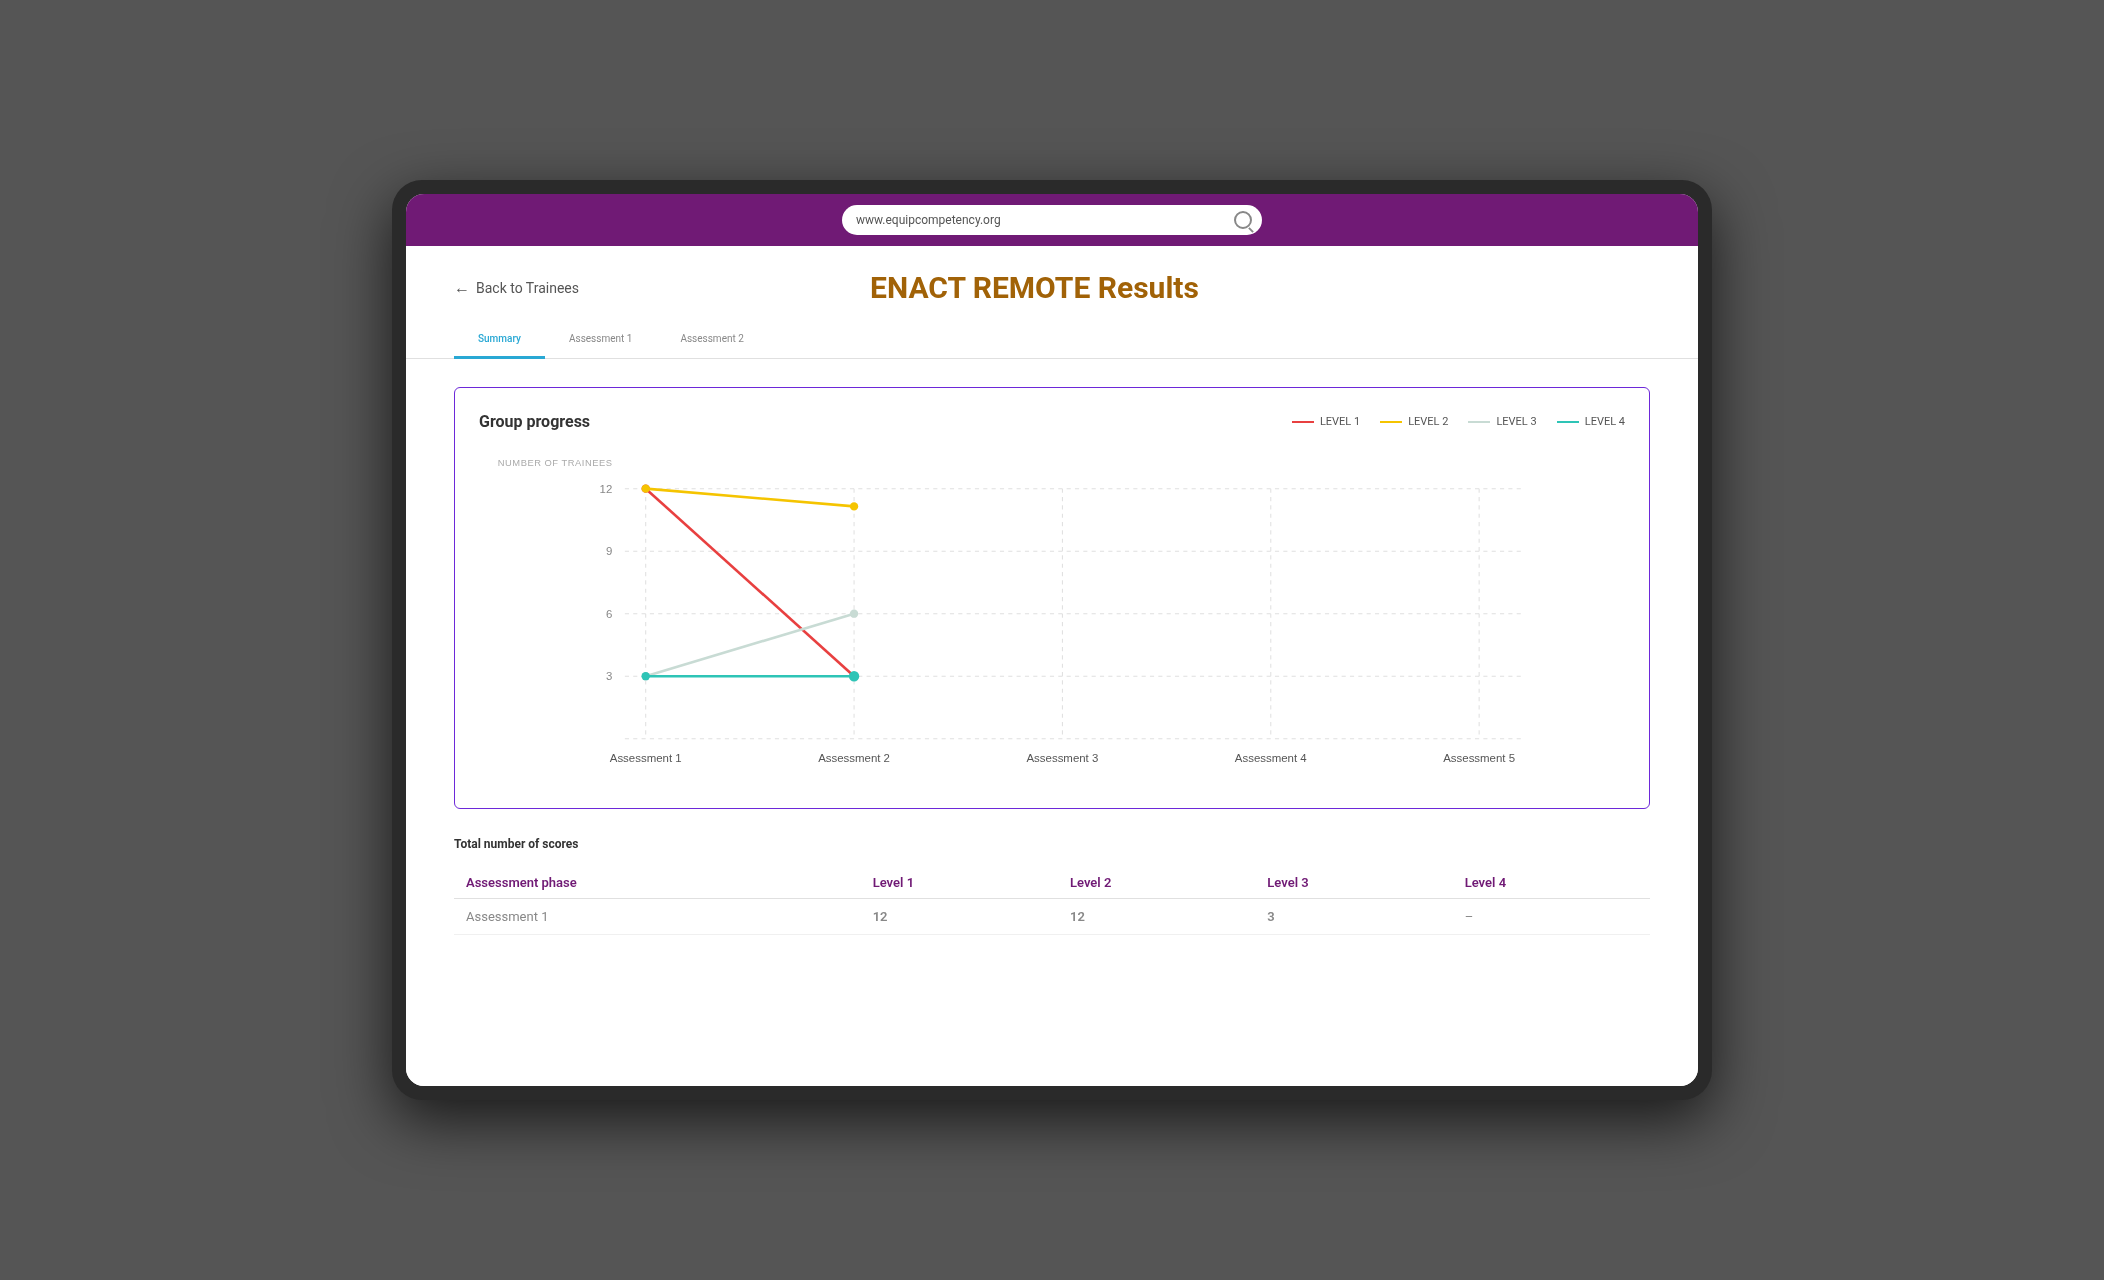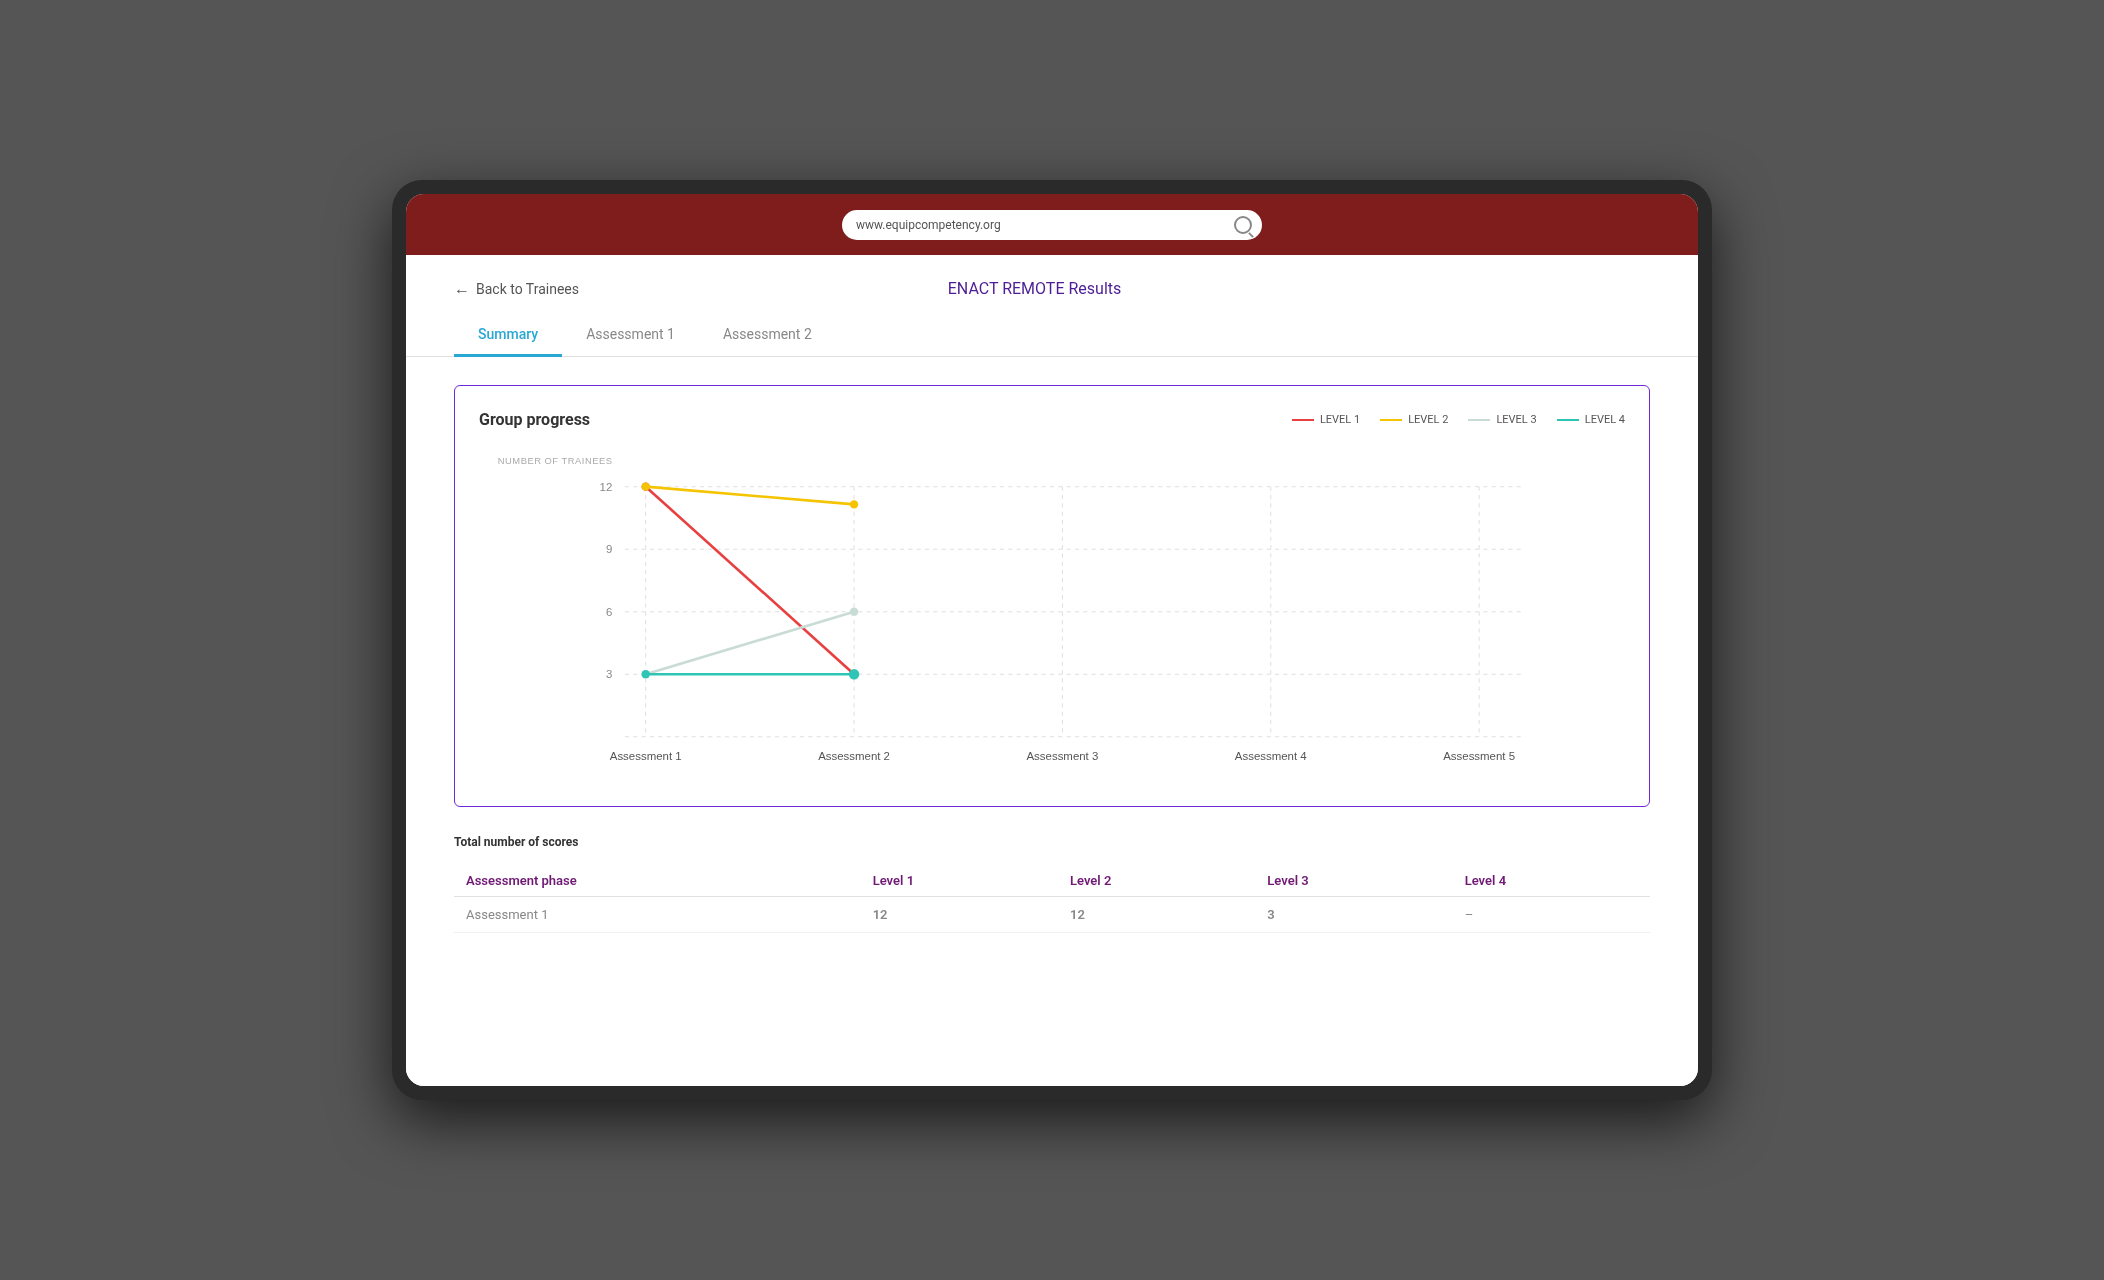"www.equipcompetency.org" .browser-bar { background: #7f1d1d -> #701a75; height: 61px -> 52px }
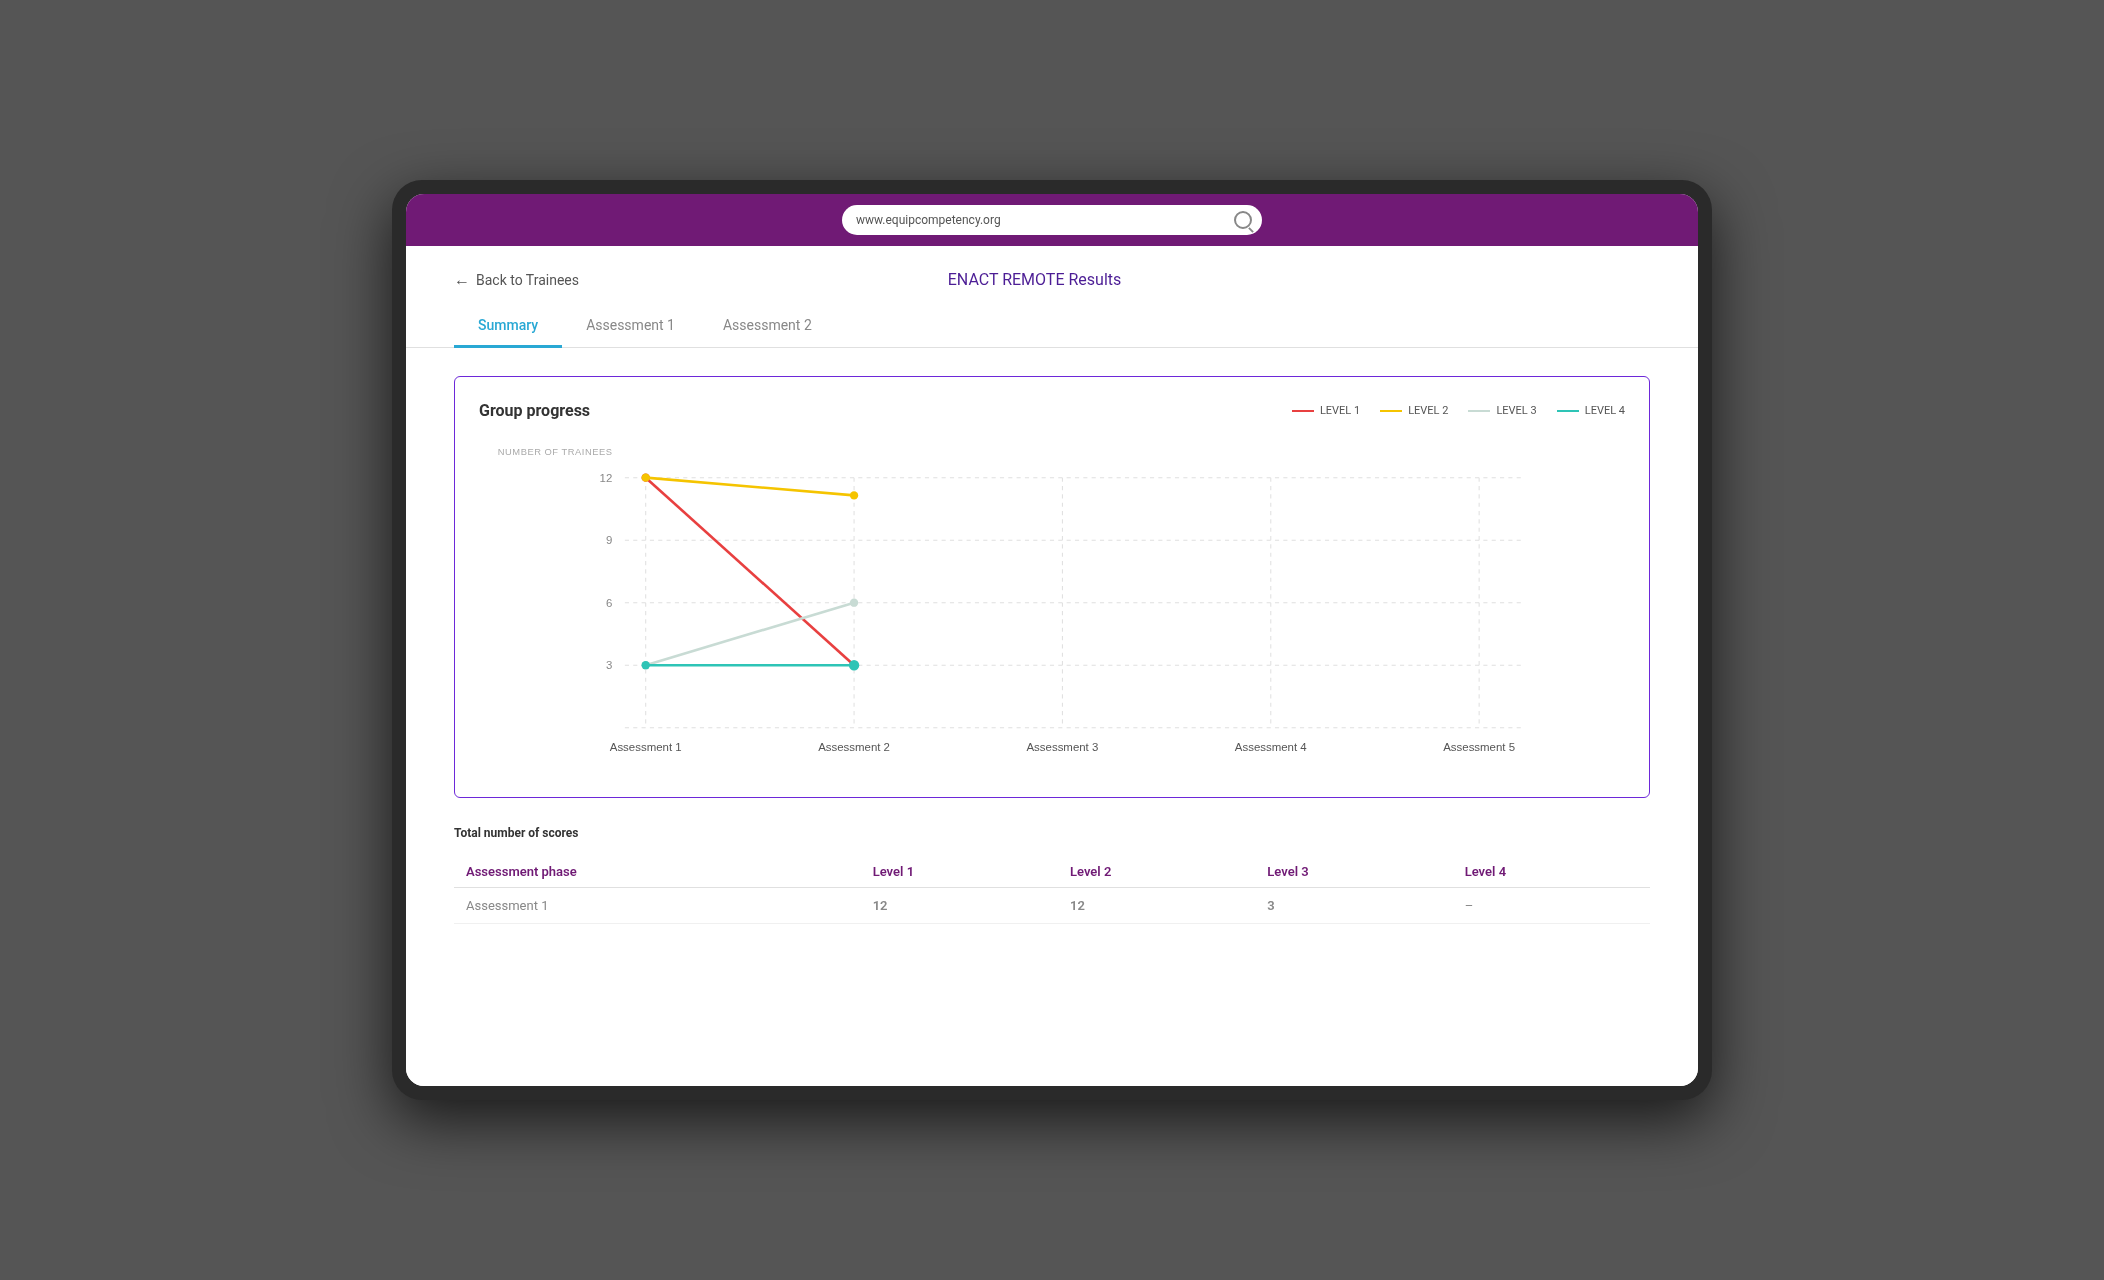"ENACT REMOTE Results" .page-title { color: #4c1d95 -> #a16207; font-size: 16px -> 30px; font-weight: 400 -> 700 }
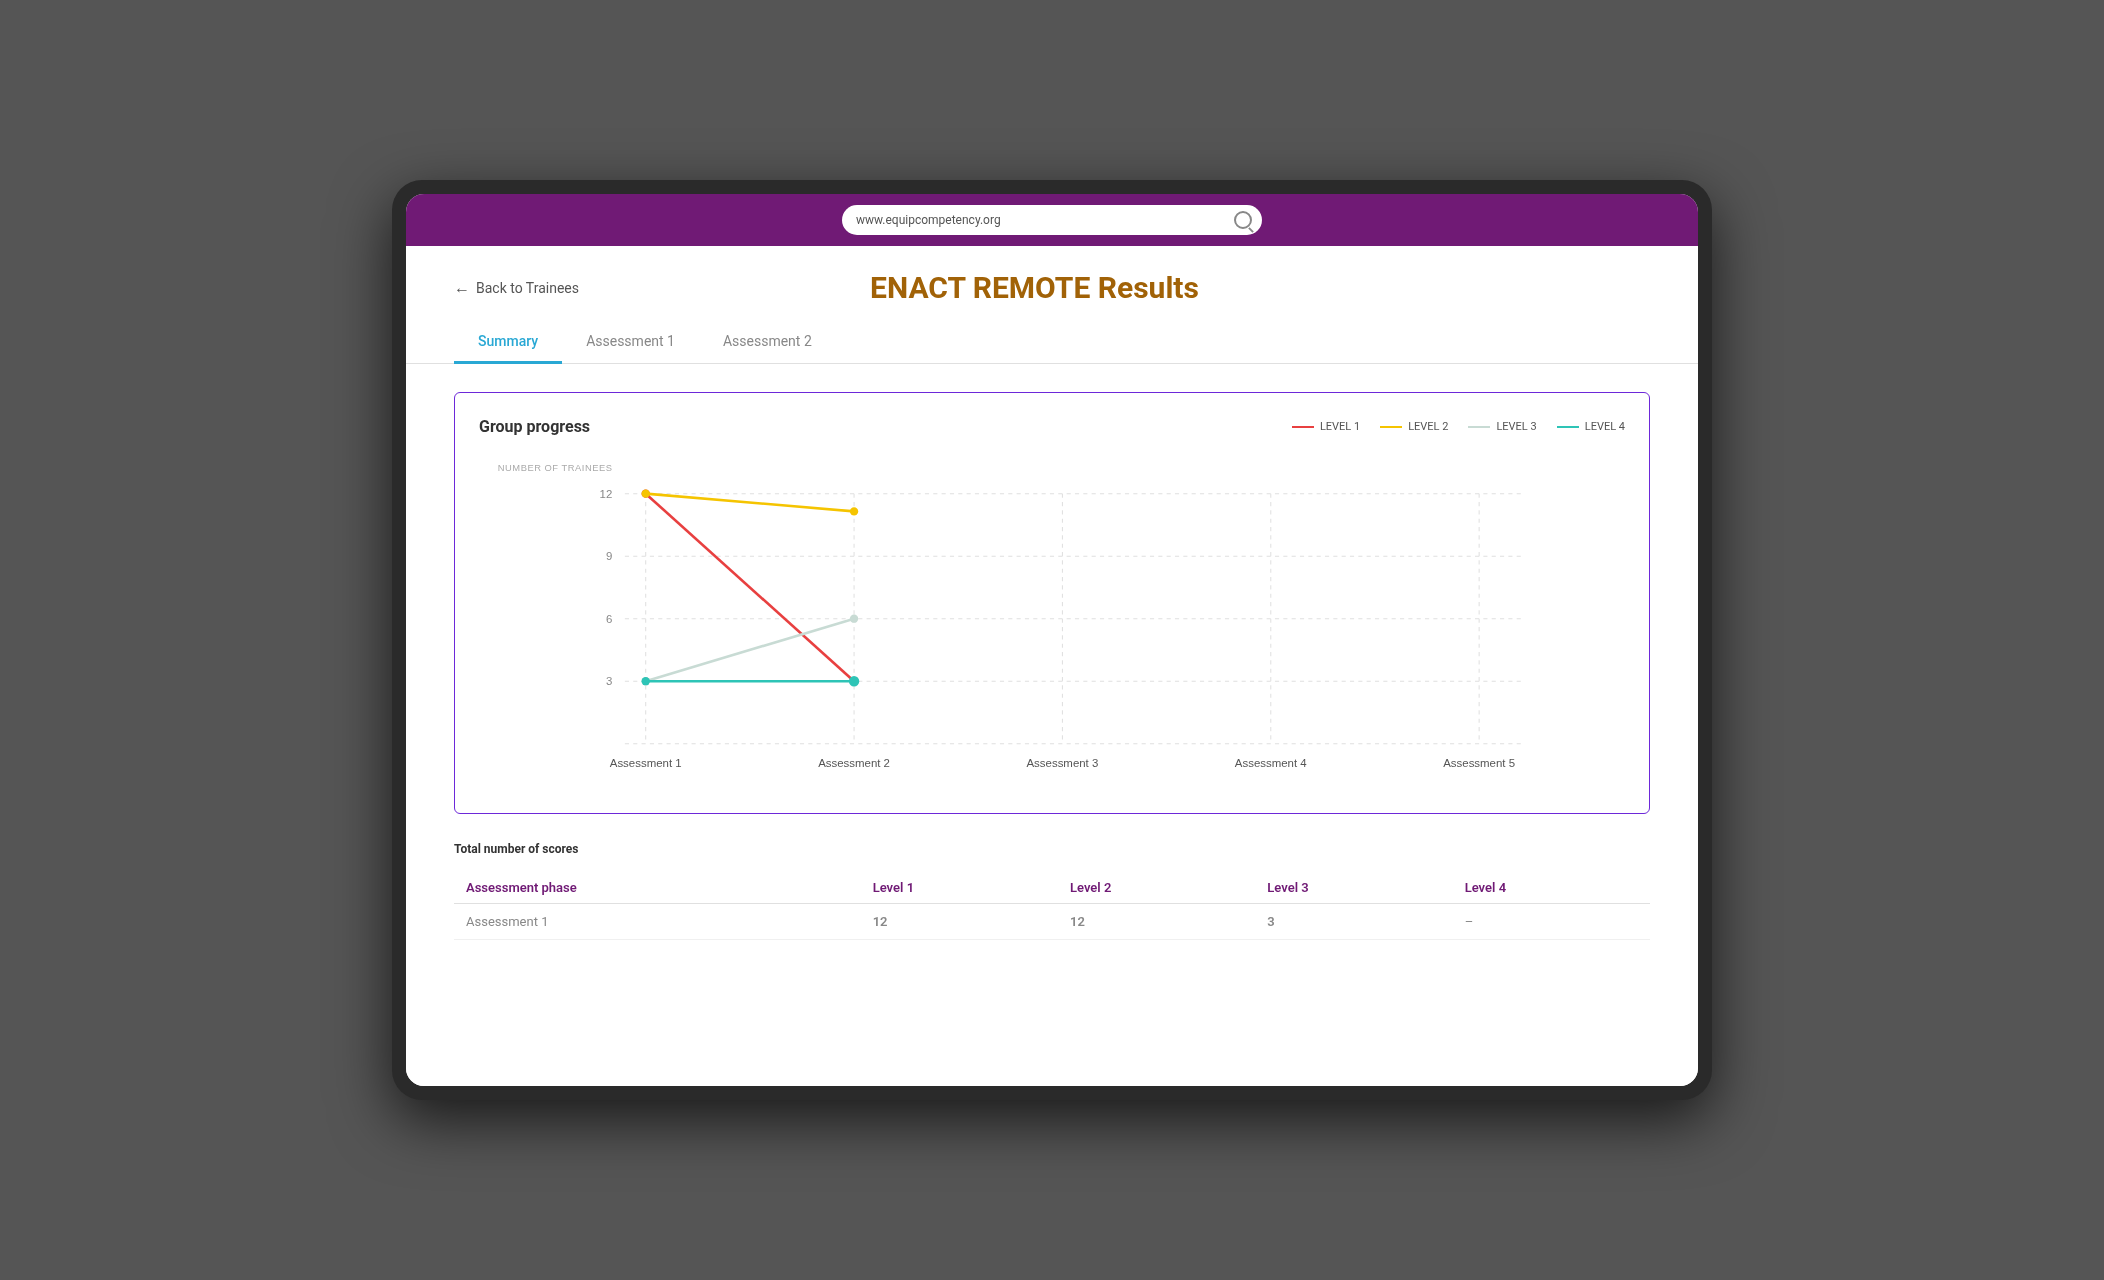"Summary" .tab { font-size: 14px -> 10px }
